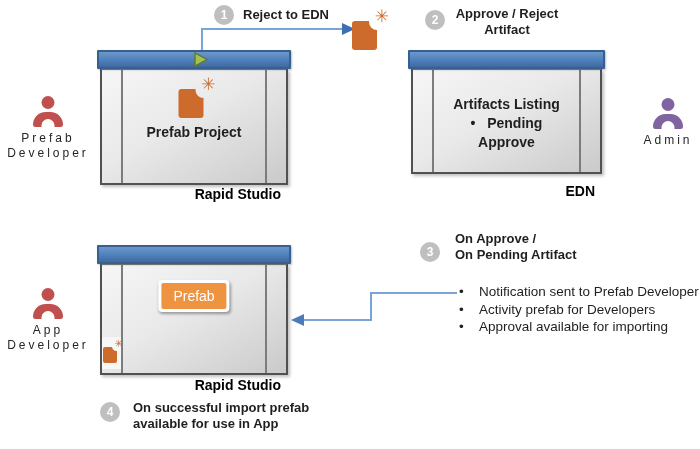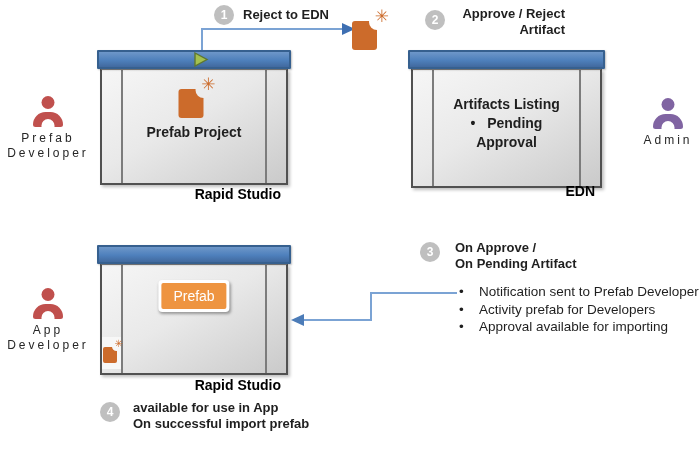"Approve / Reject" .step-text.centered { text-align: right -> center }
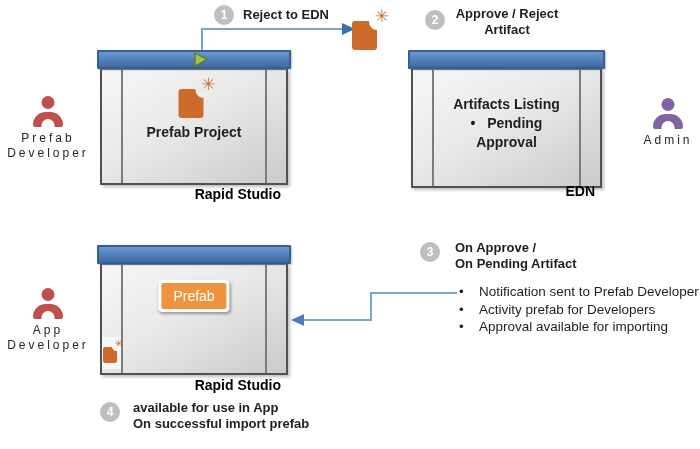"Artifacts Listing" div.window { height: 138px -> 124px }
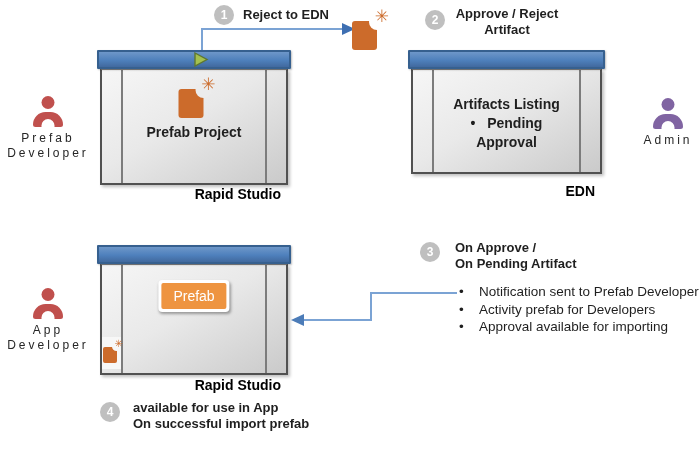"Approval" div { text: Approval -> Approve }
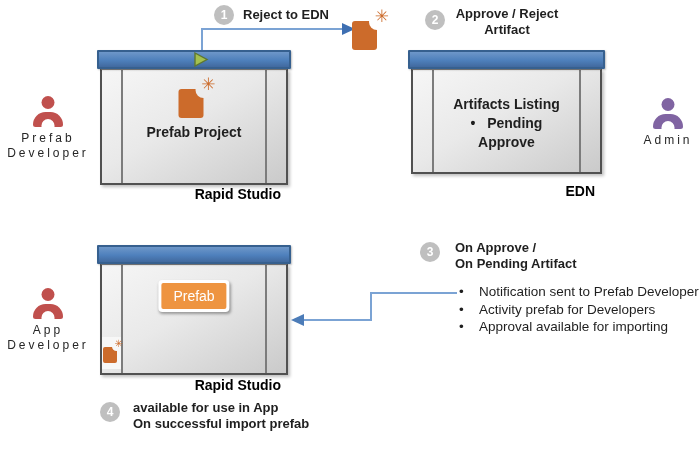"On Approve /" div.step-text { top: 240px -> 231px }
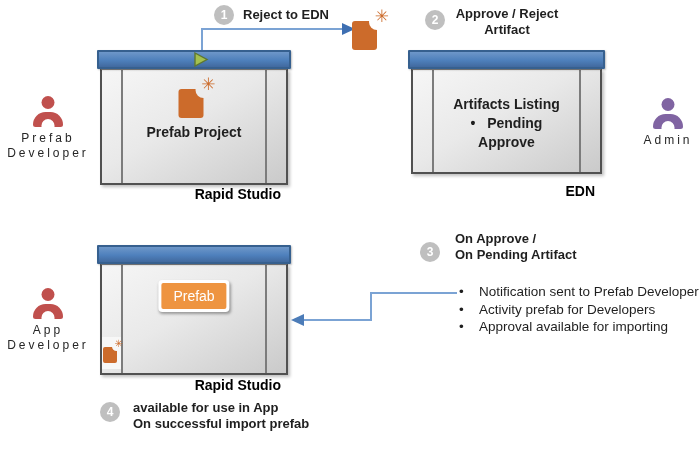"available for use in App" div { order: before "On successful import prefab" -> after "On successful import prefab" }
